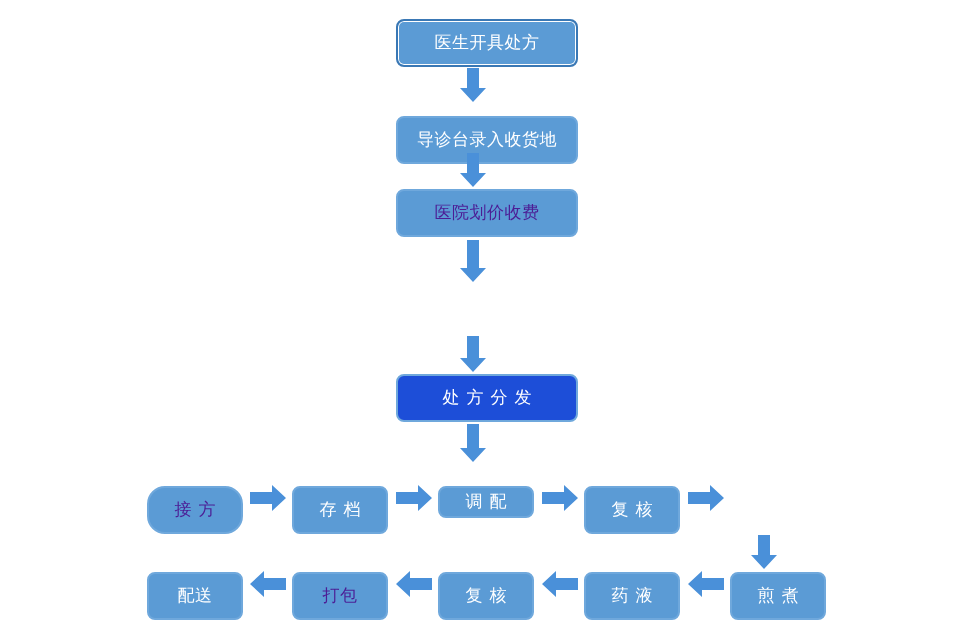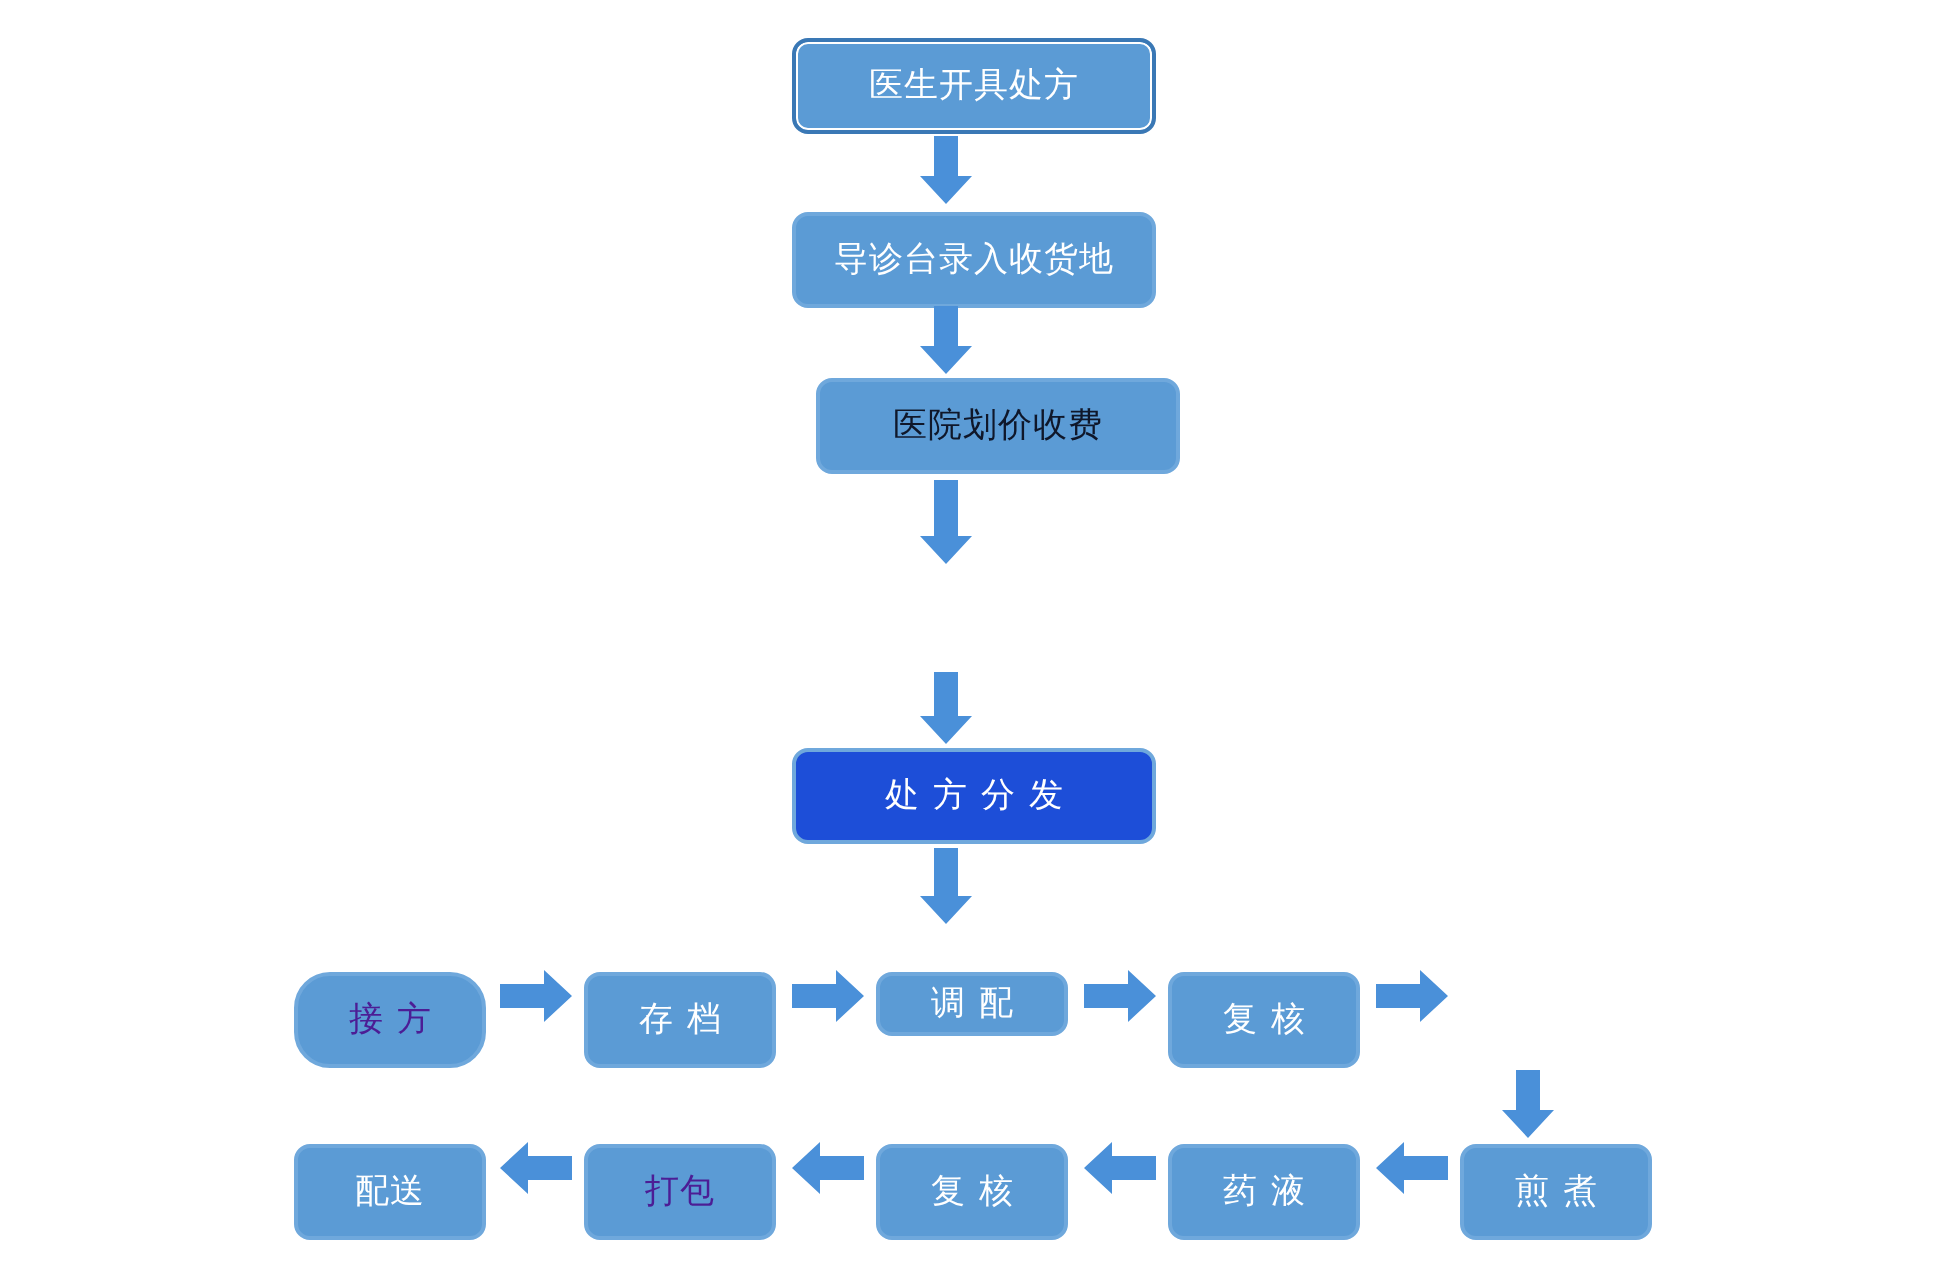"导诊台录入收货地" div.node { top: 106px -> 116px }
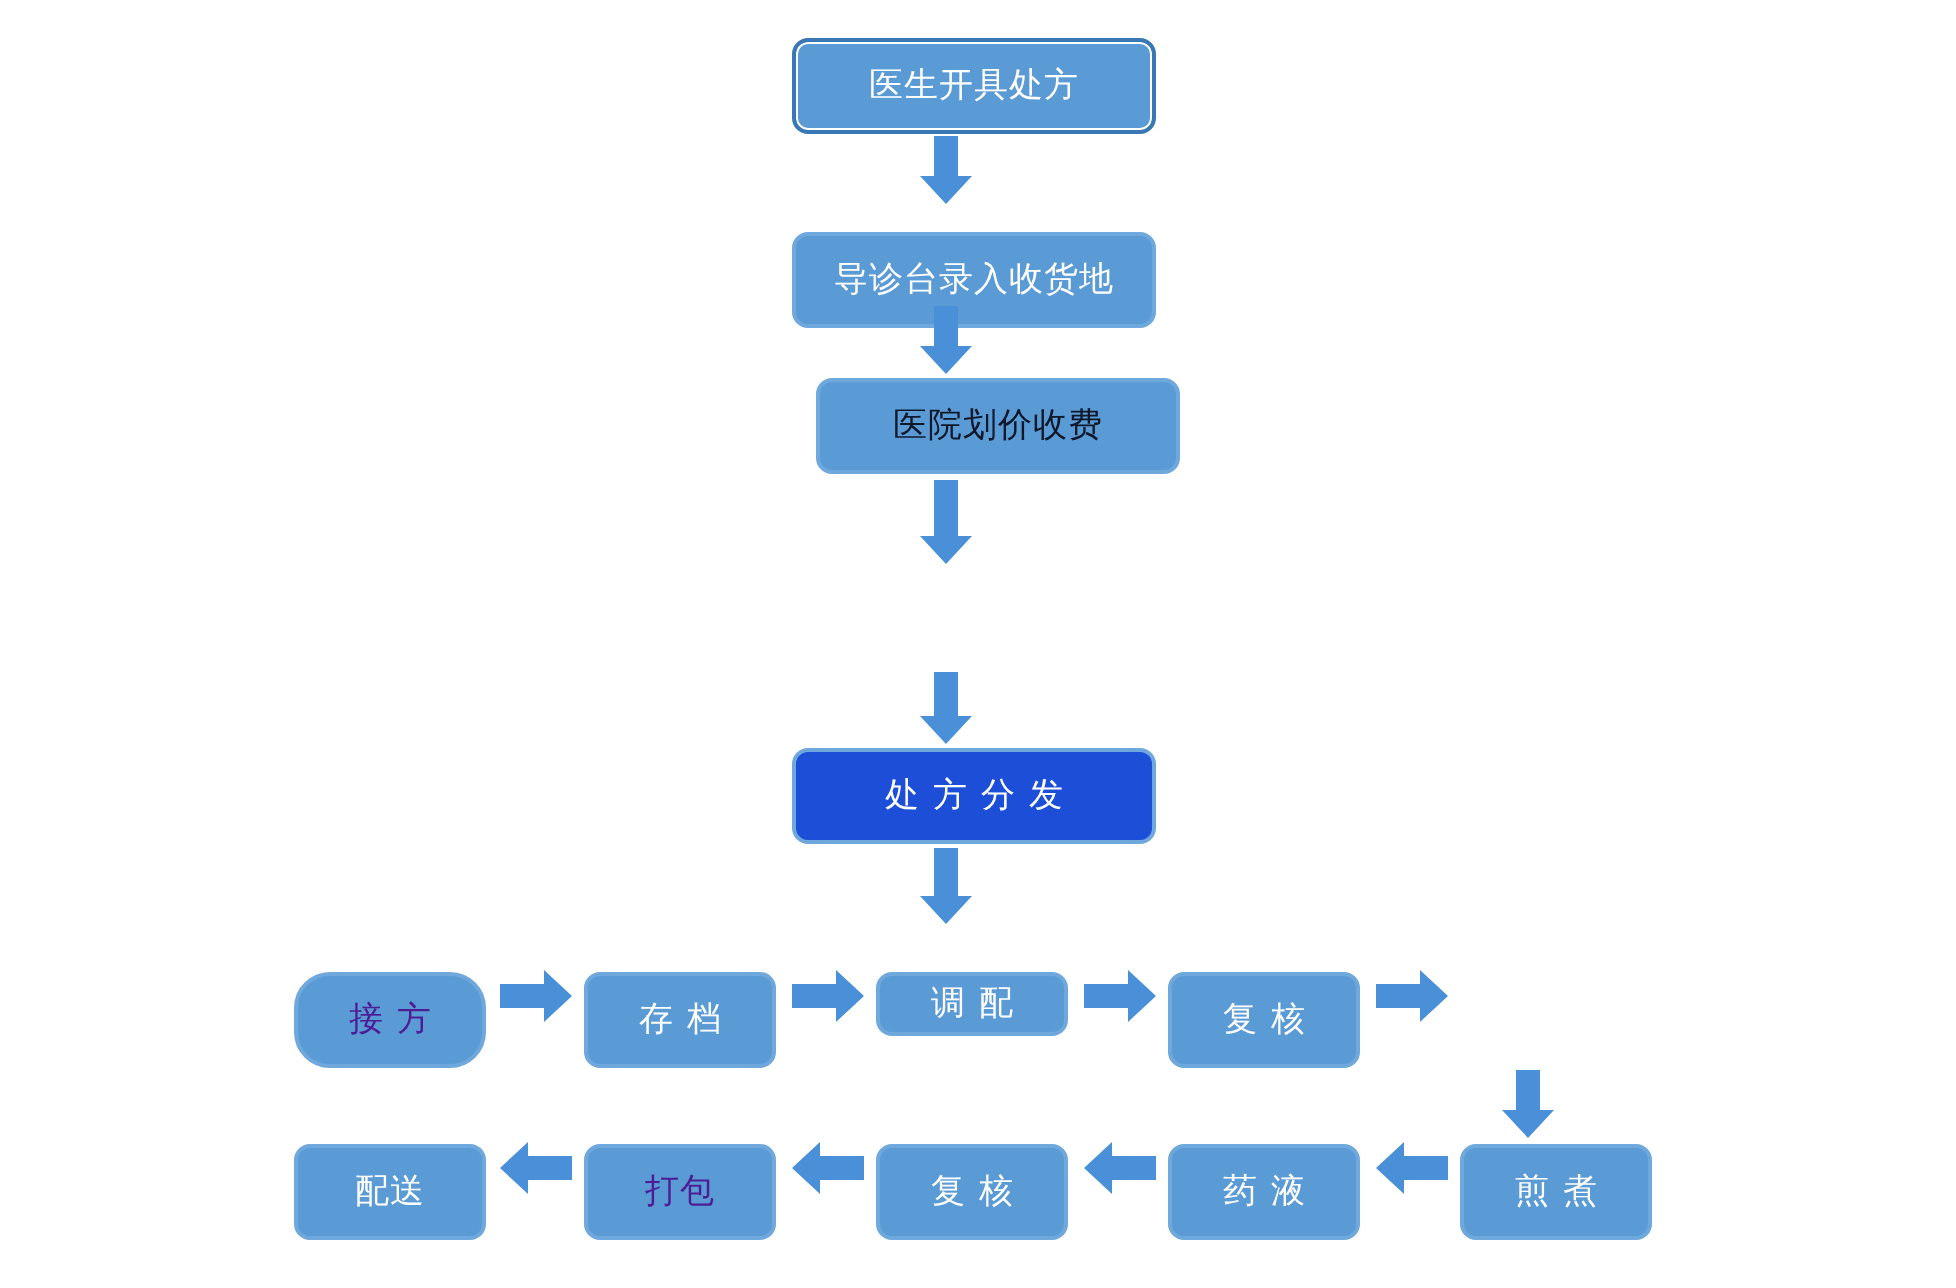"医院划价收费" div.node { color: #0f172a -> #4c1d95; margin-left: 12px -> none }
